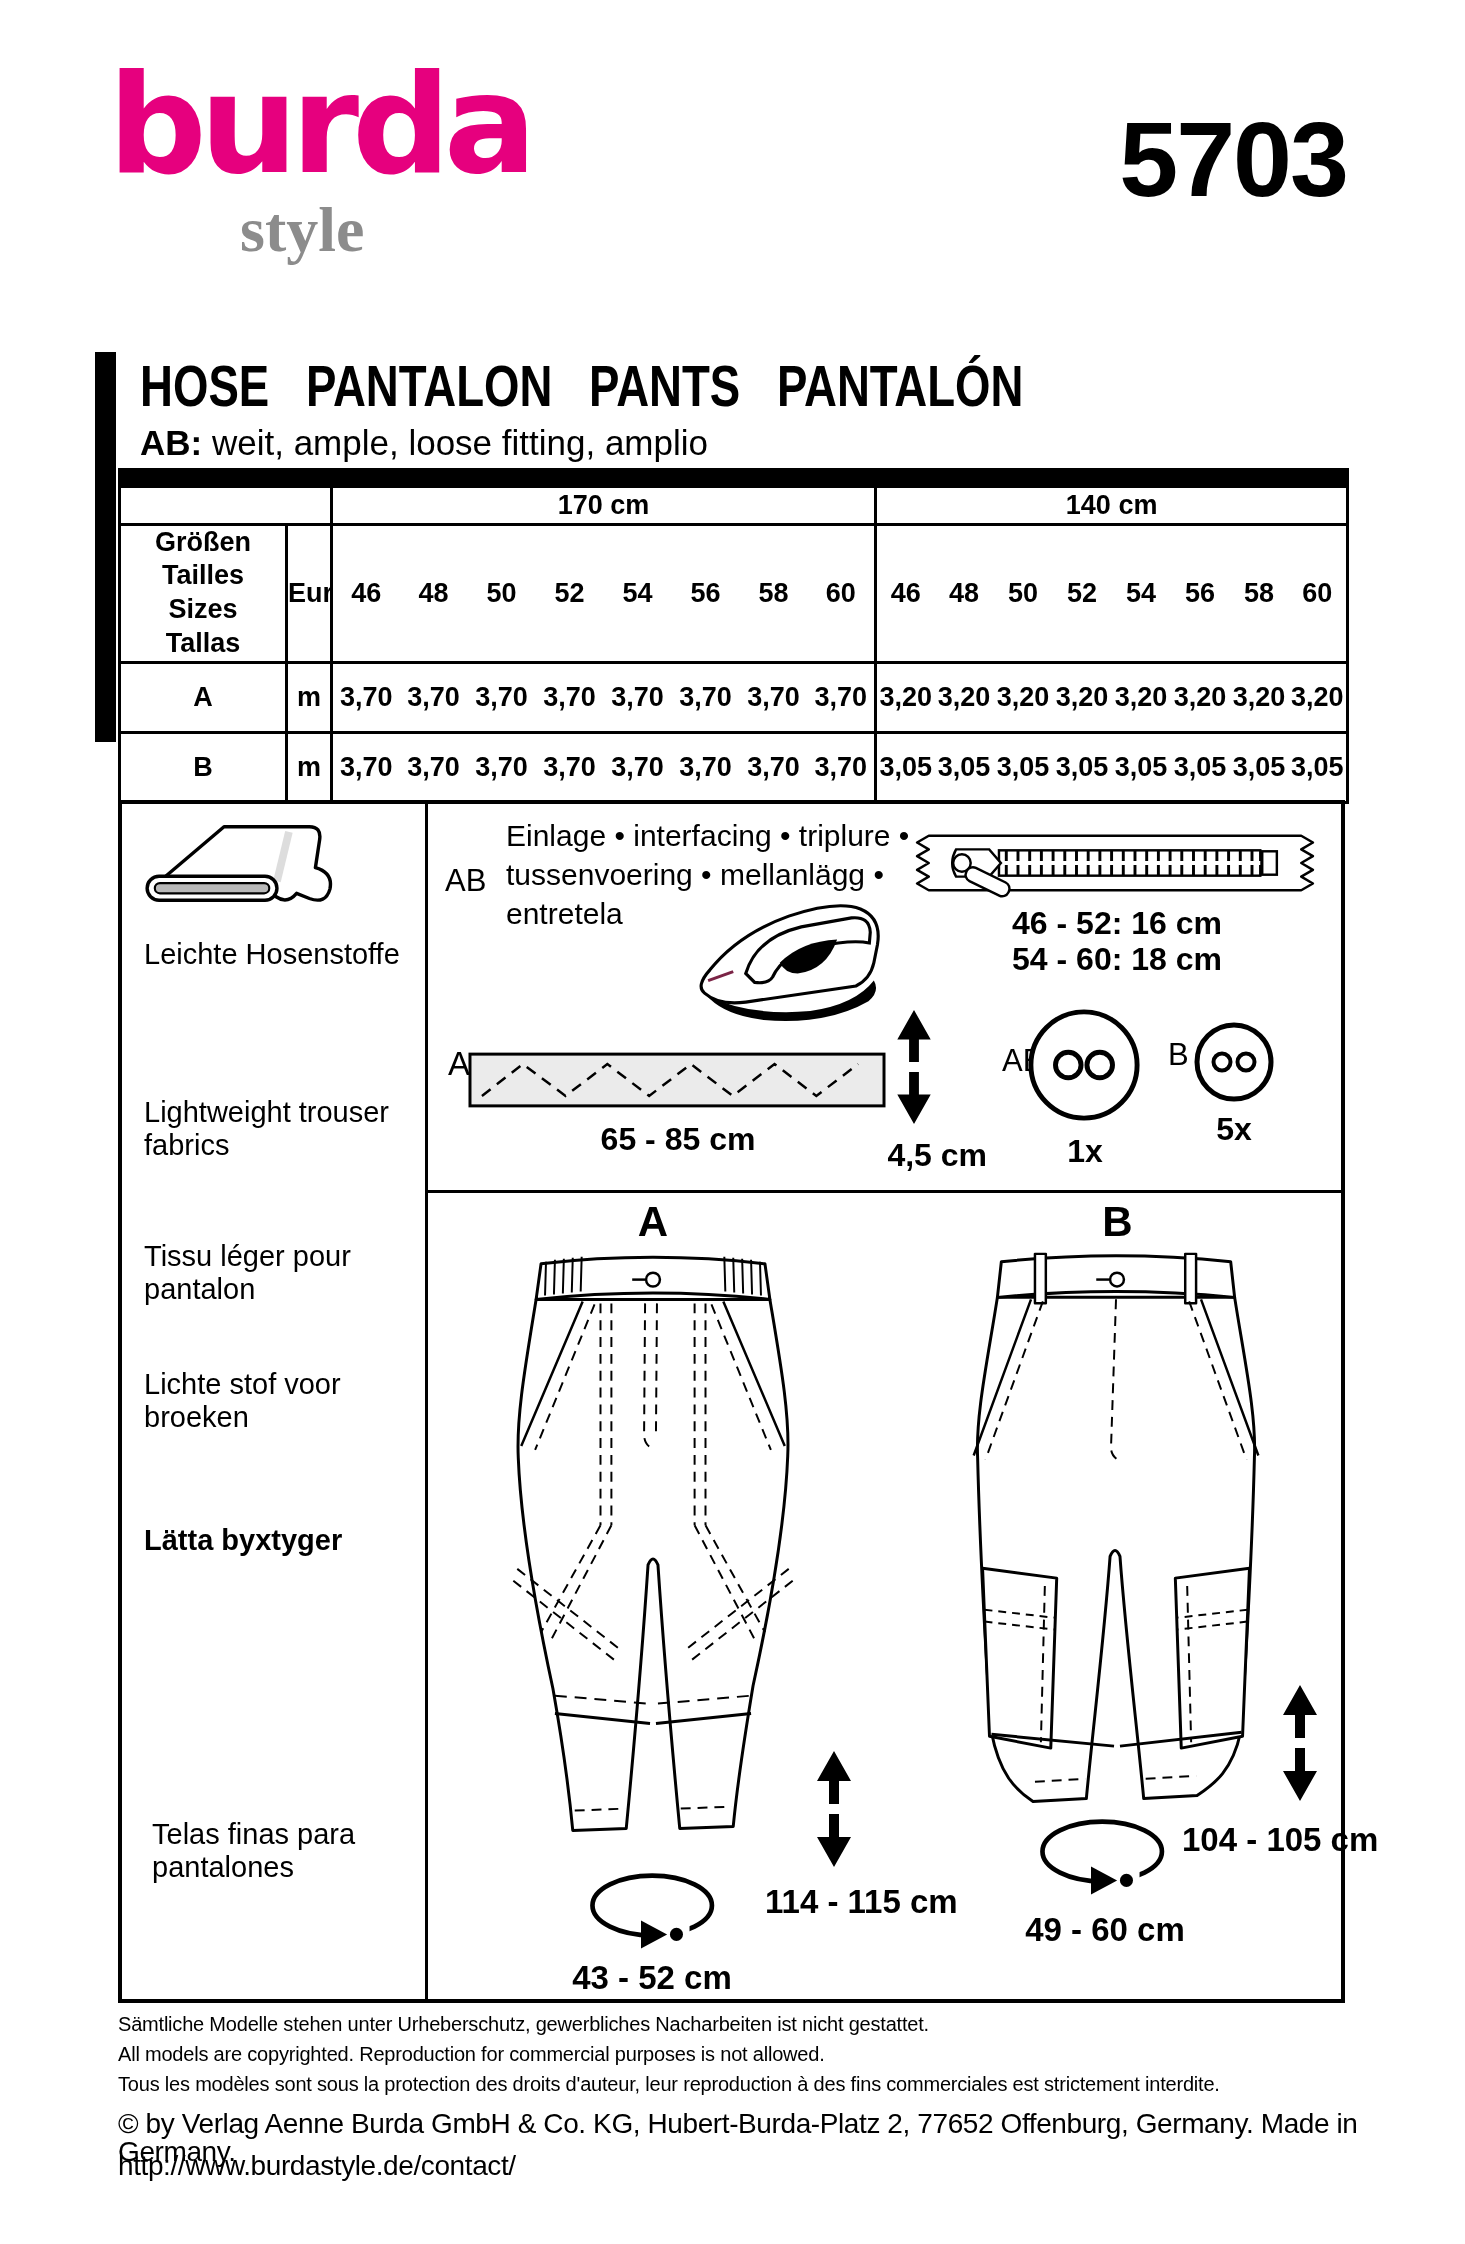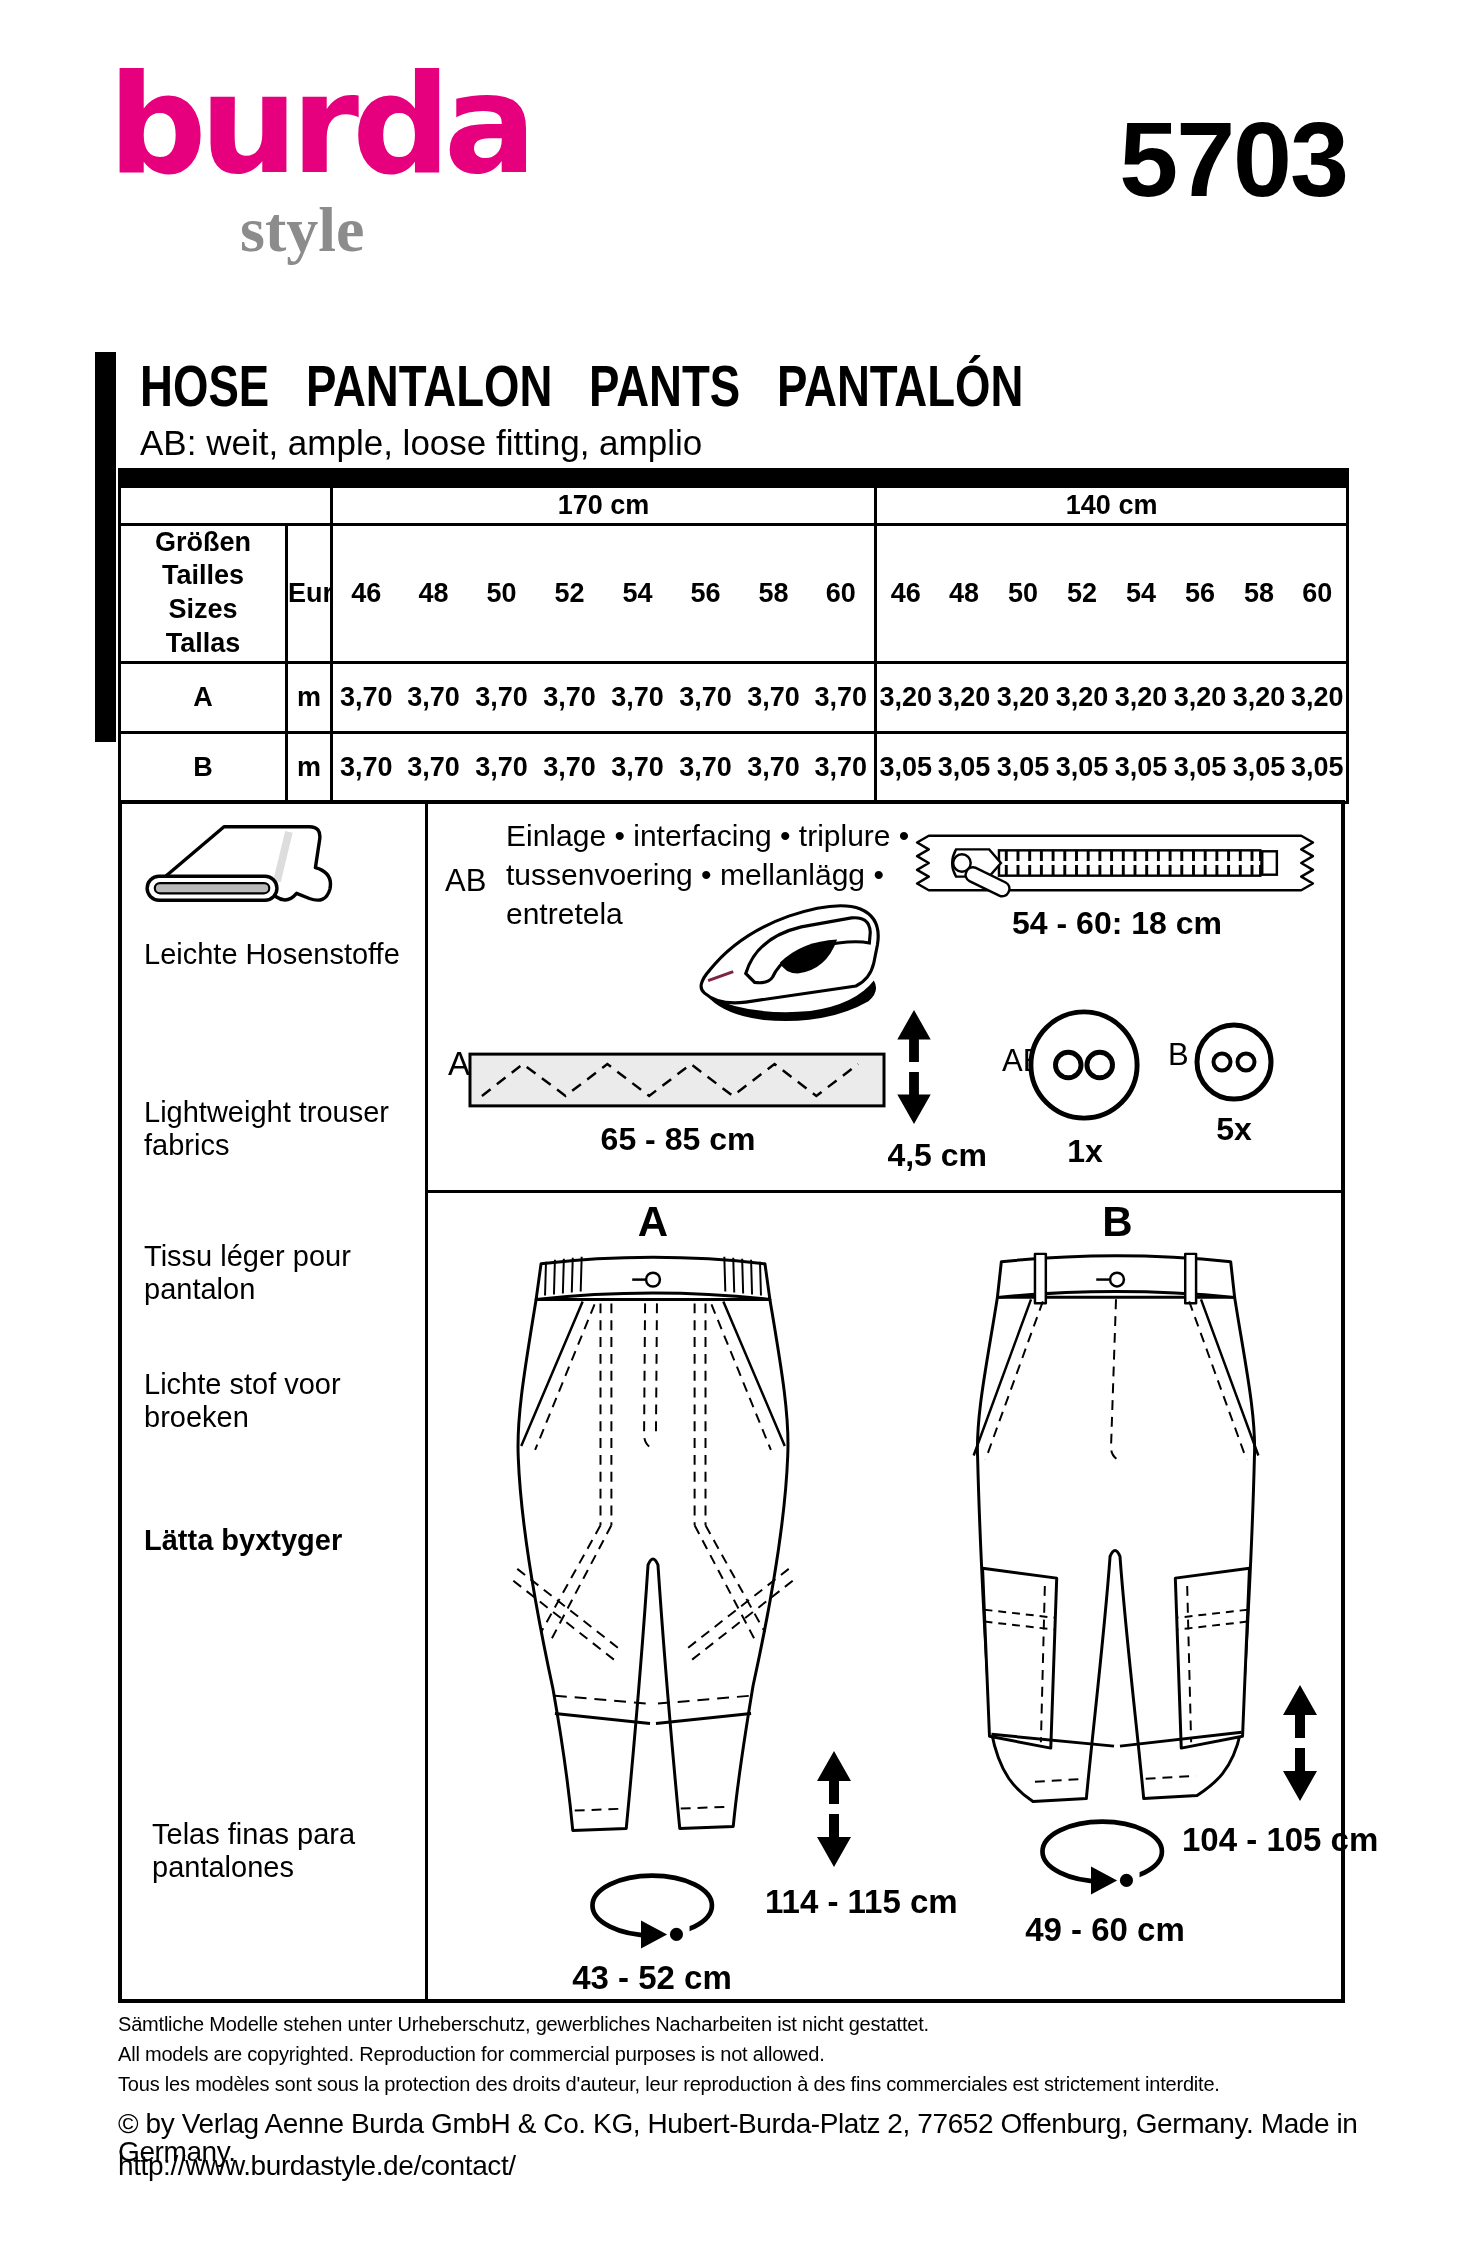"AB:" .b { font-weight: normal -> bold }
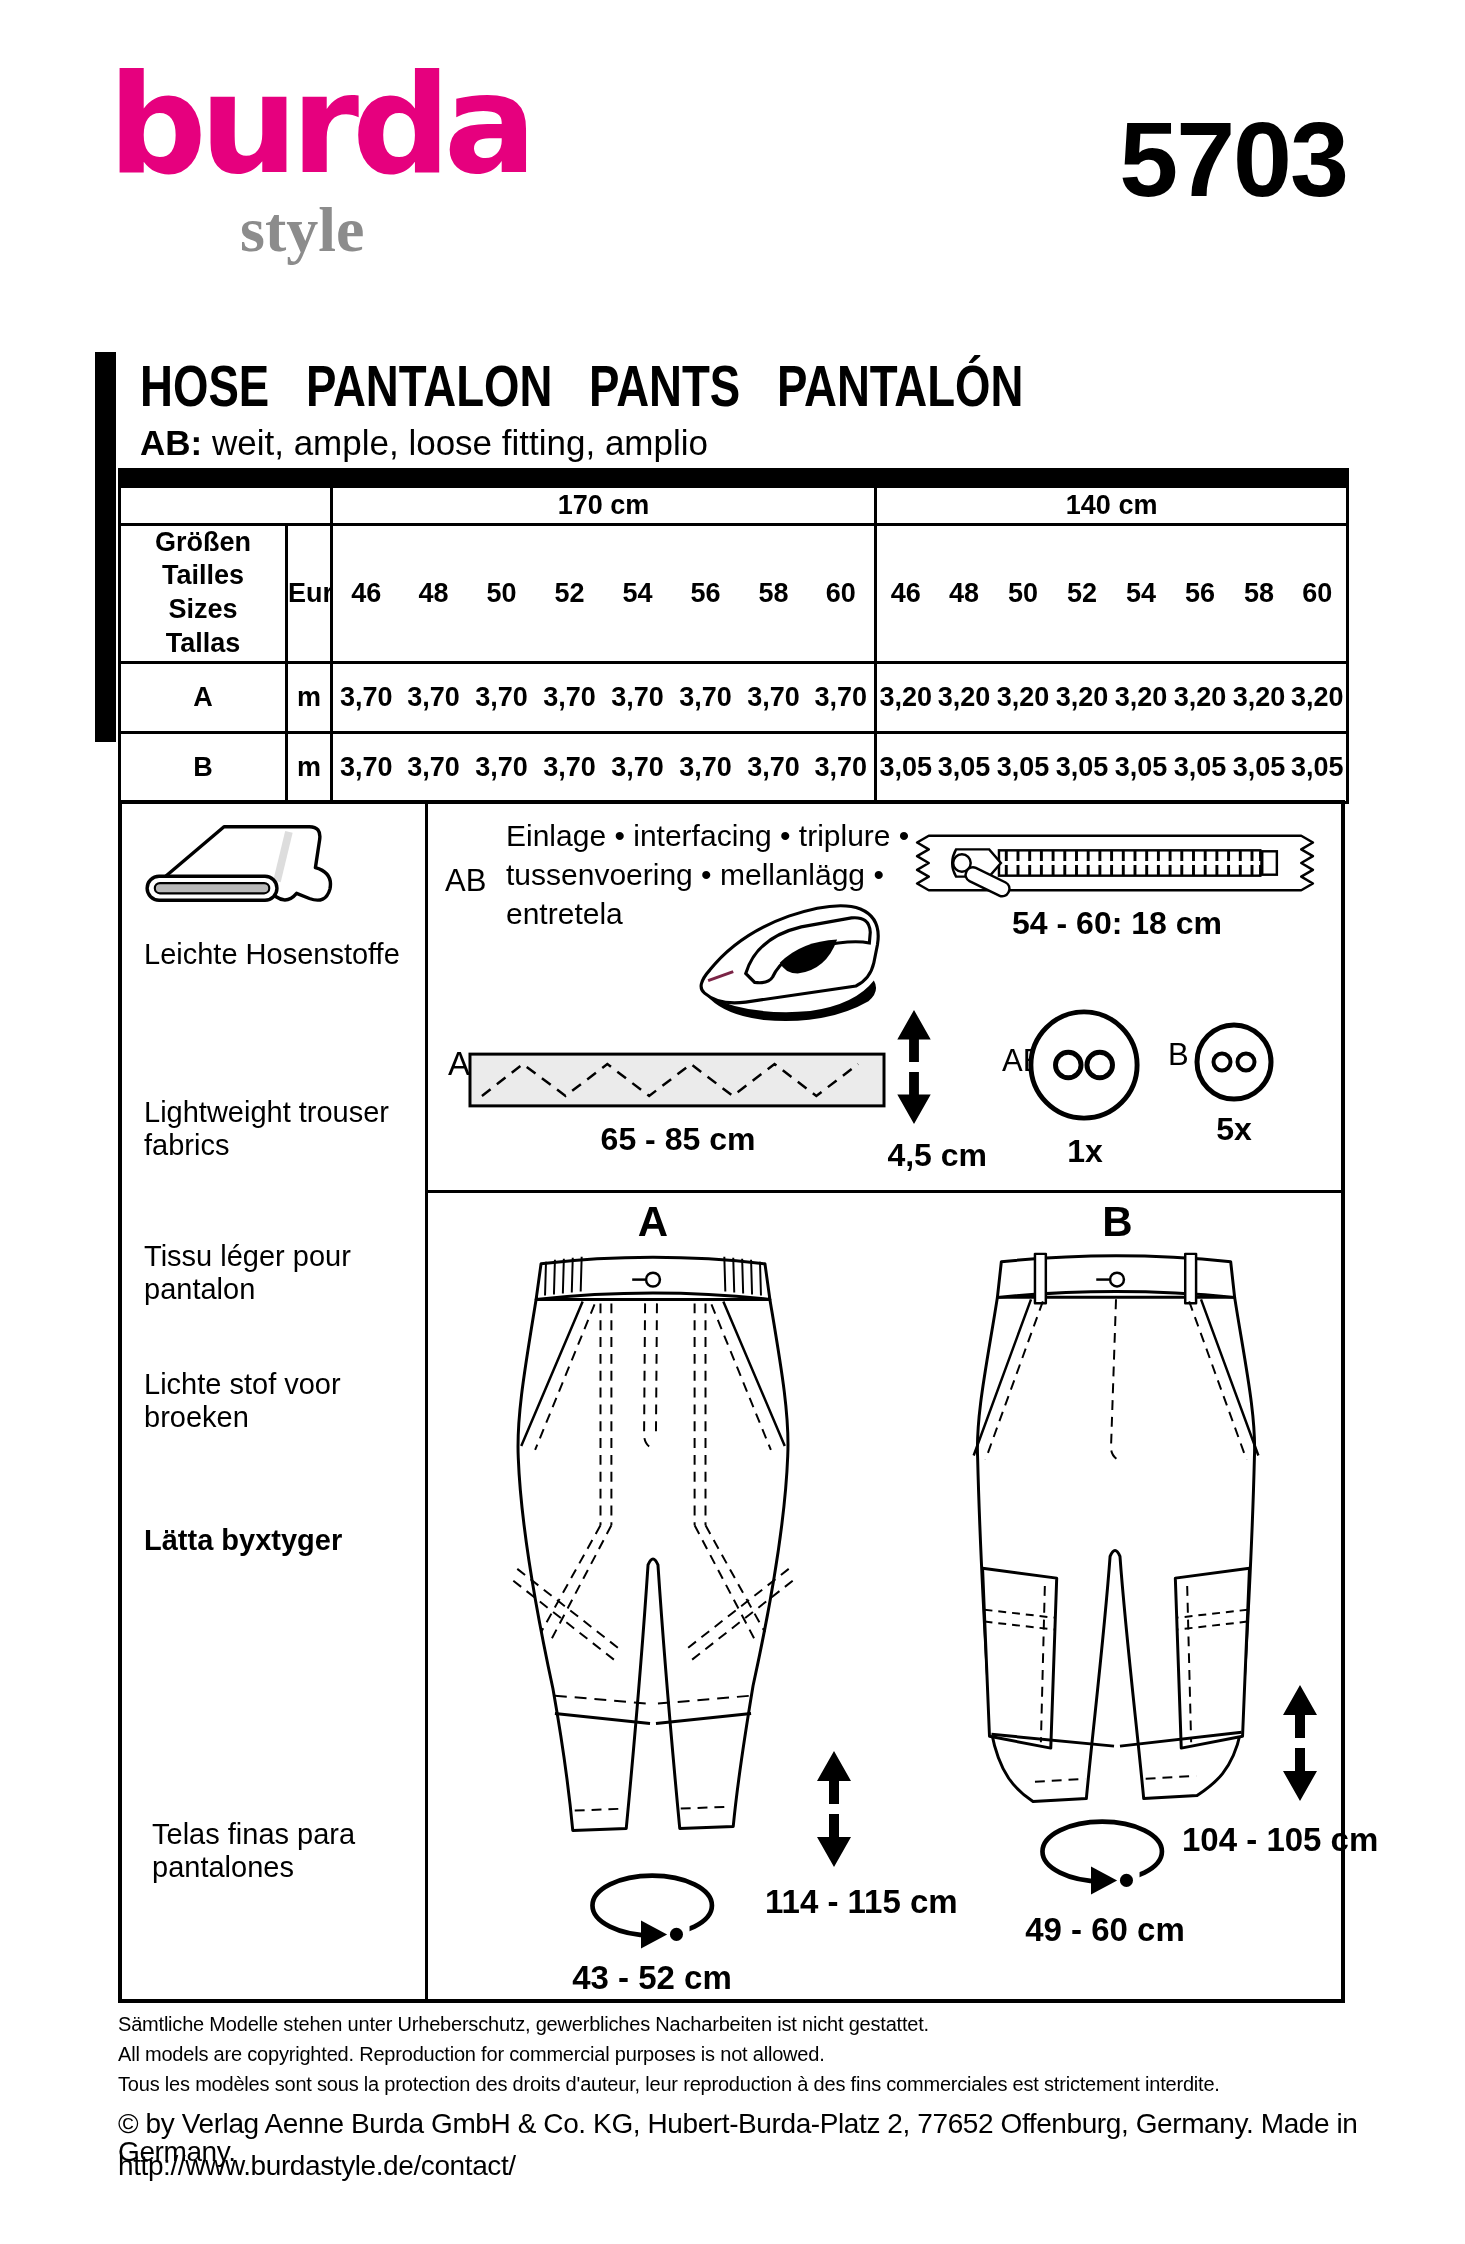"46 - 52: 16 cm" div { html: none -> <div>46 - 52: 16 cm</div> }
